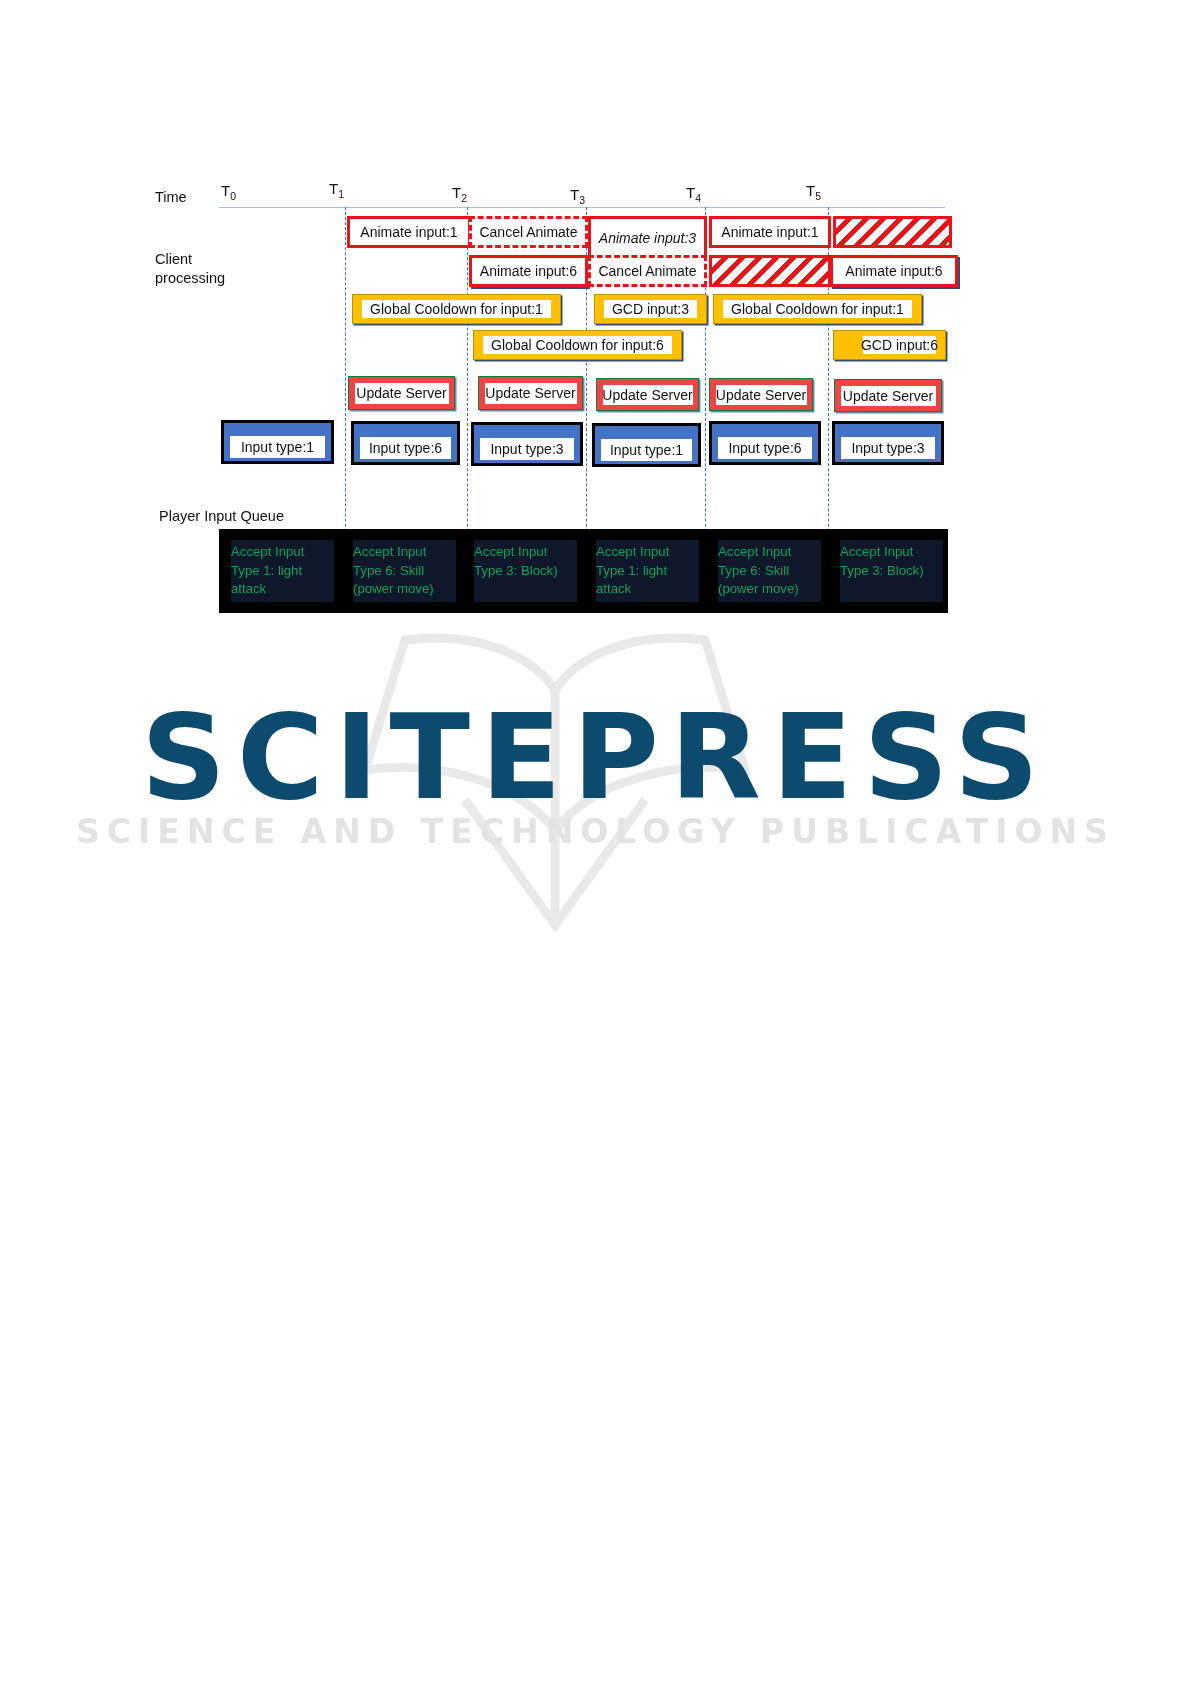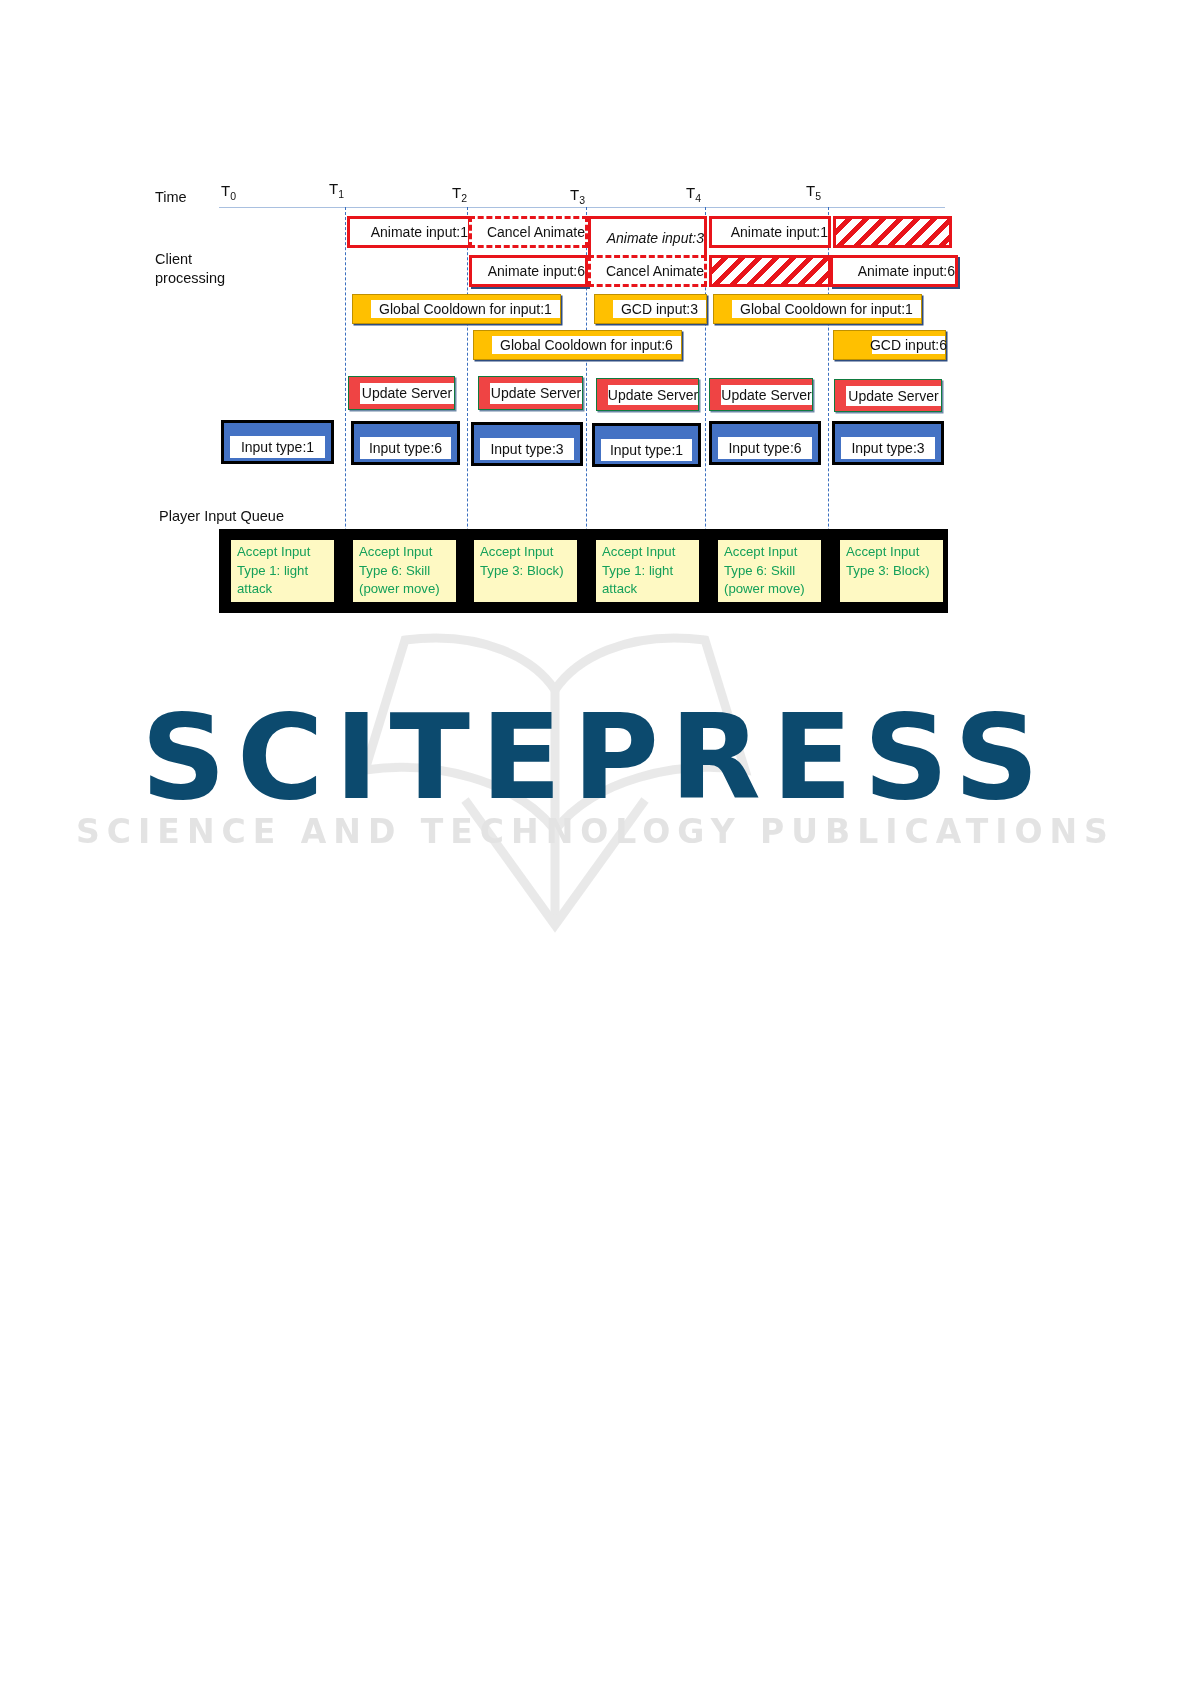"Animate input:1" .bar { justify-content: flex-end -> center }
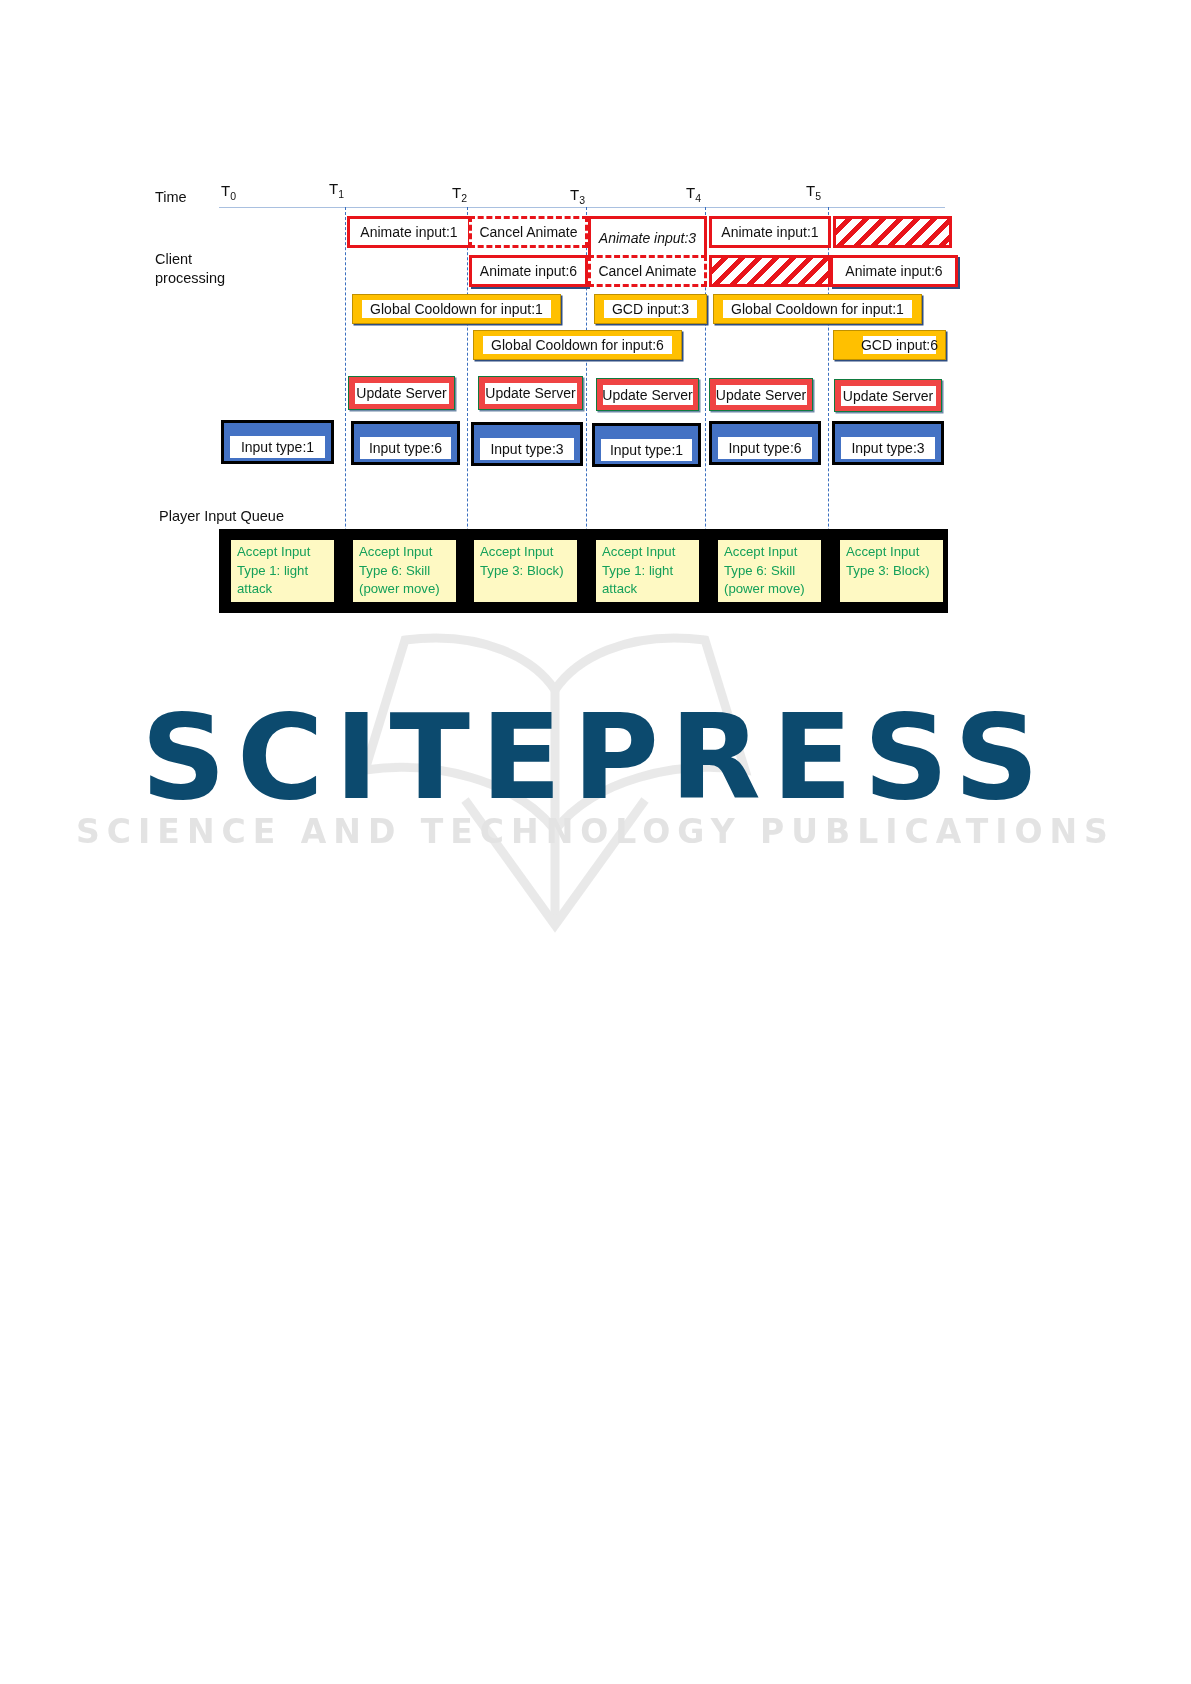"Accept Input" .queue-cell { background: #fef9c3 -> #0f172a; padding: 3px 5px 0 6px -> 3px 5px 0 0 }
